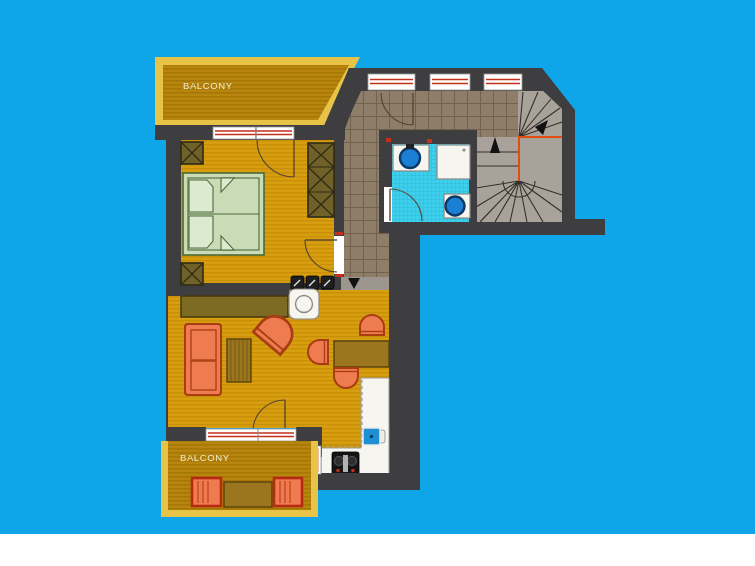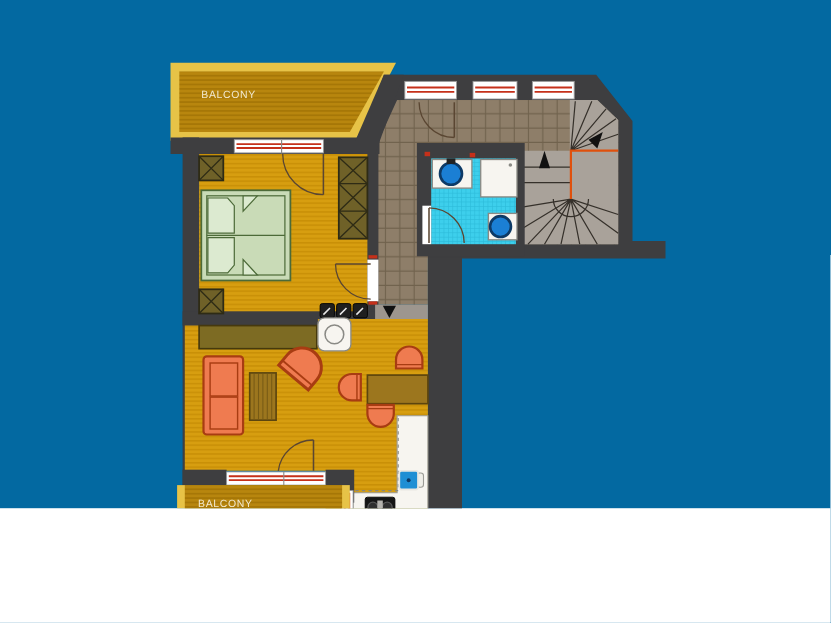"BALCONY" .plan-wrap { background: #0369a1 -> #0ea5e9; height: 462px -> 534px }
